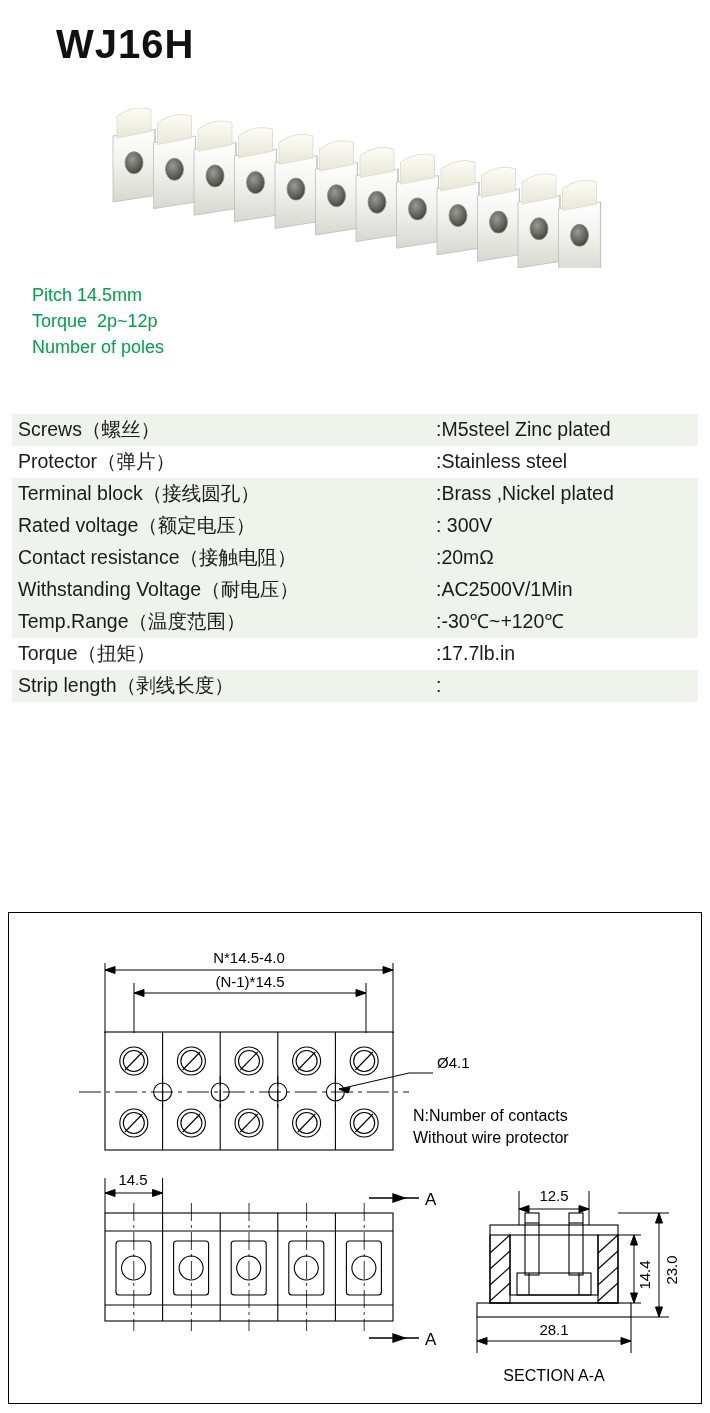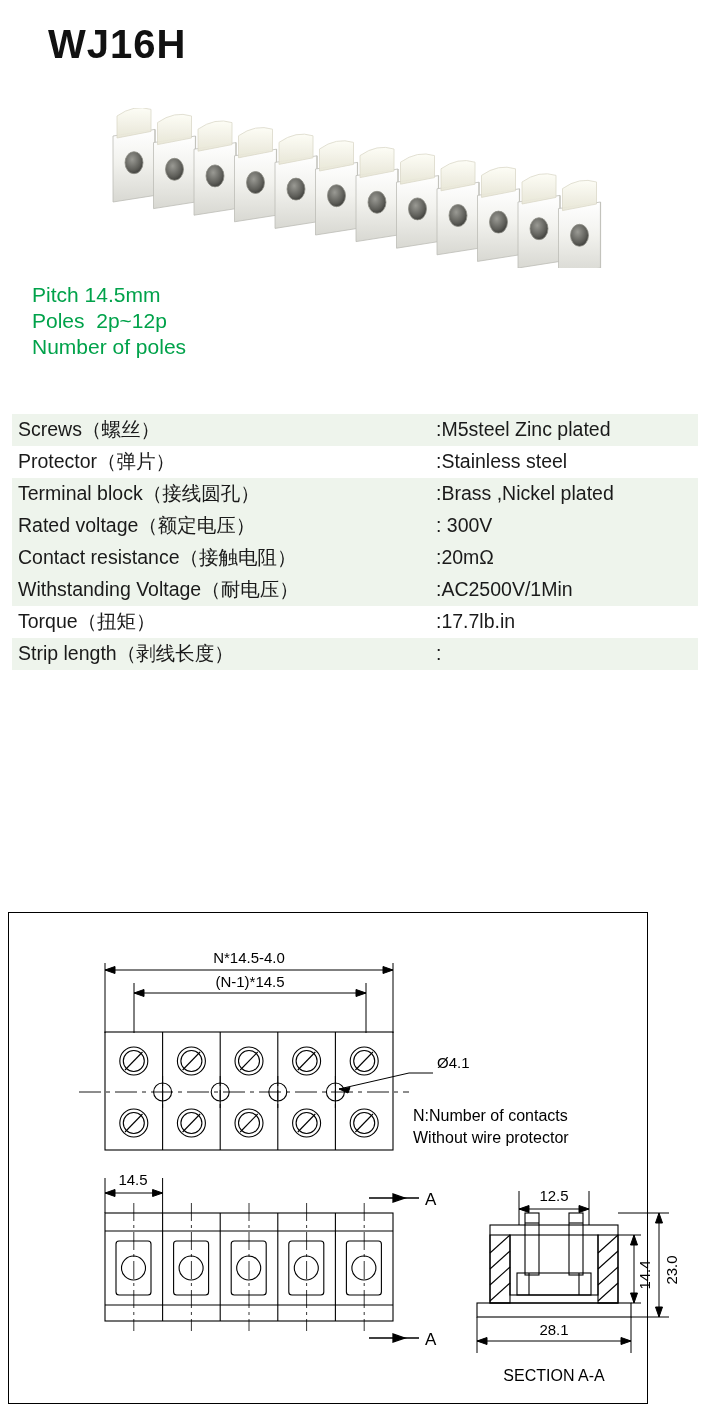"WJ16H" #title { left: 48px -> 56px }
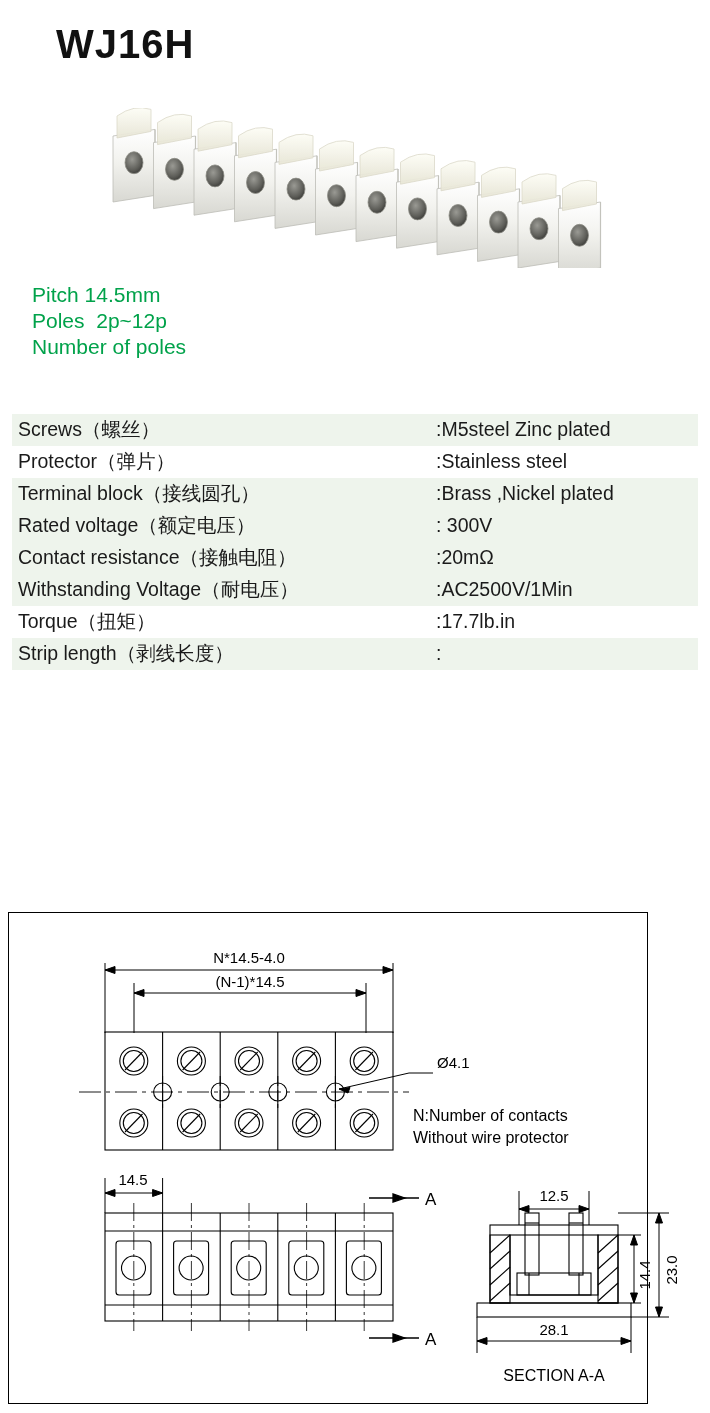"Pitch 14.5mm" #green-specs { font-size: 21px -> 18px }
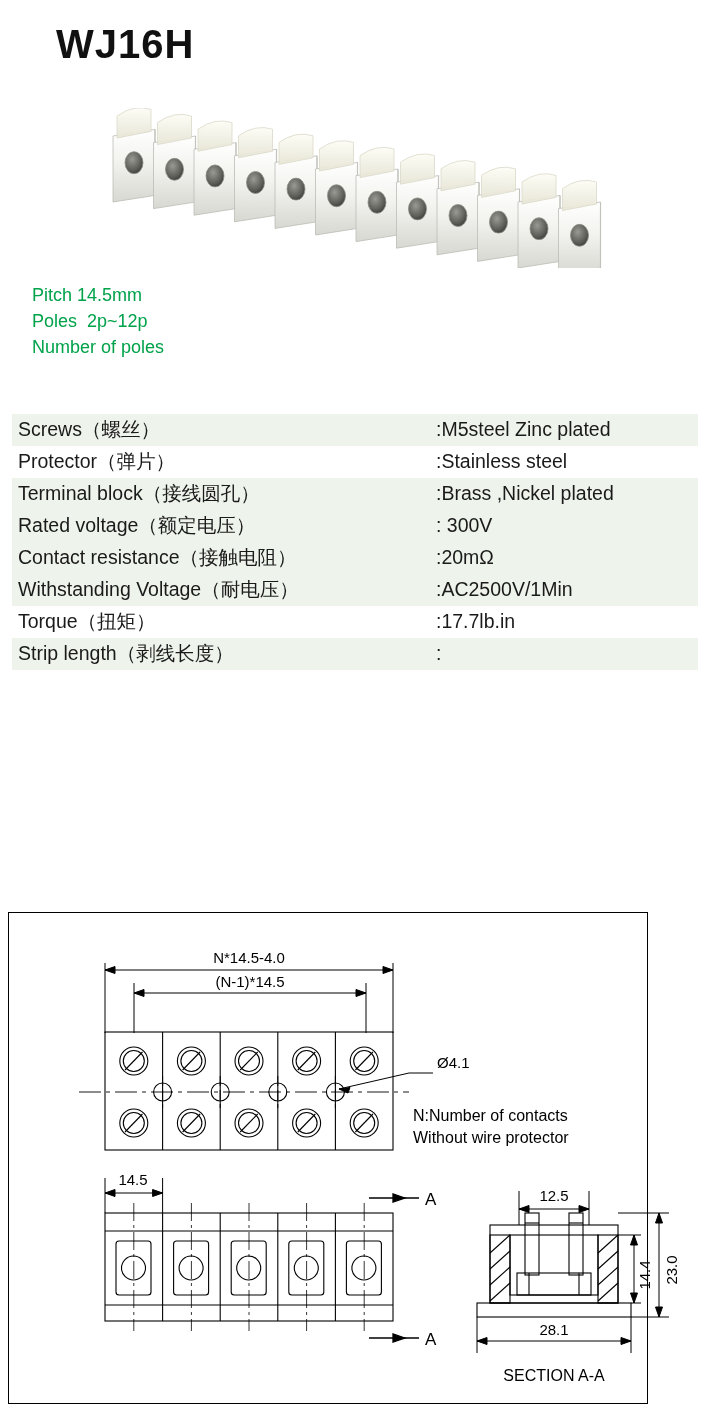"Poles 2p~12p" div { text: Poles -> Torque }
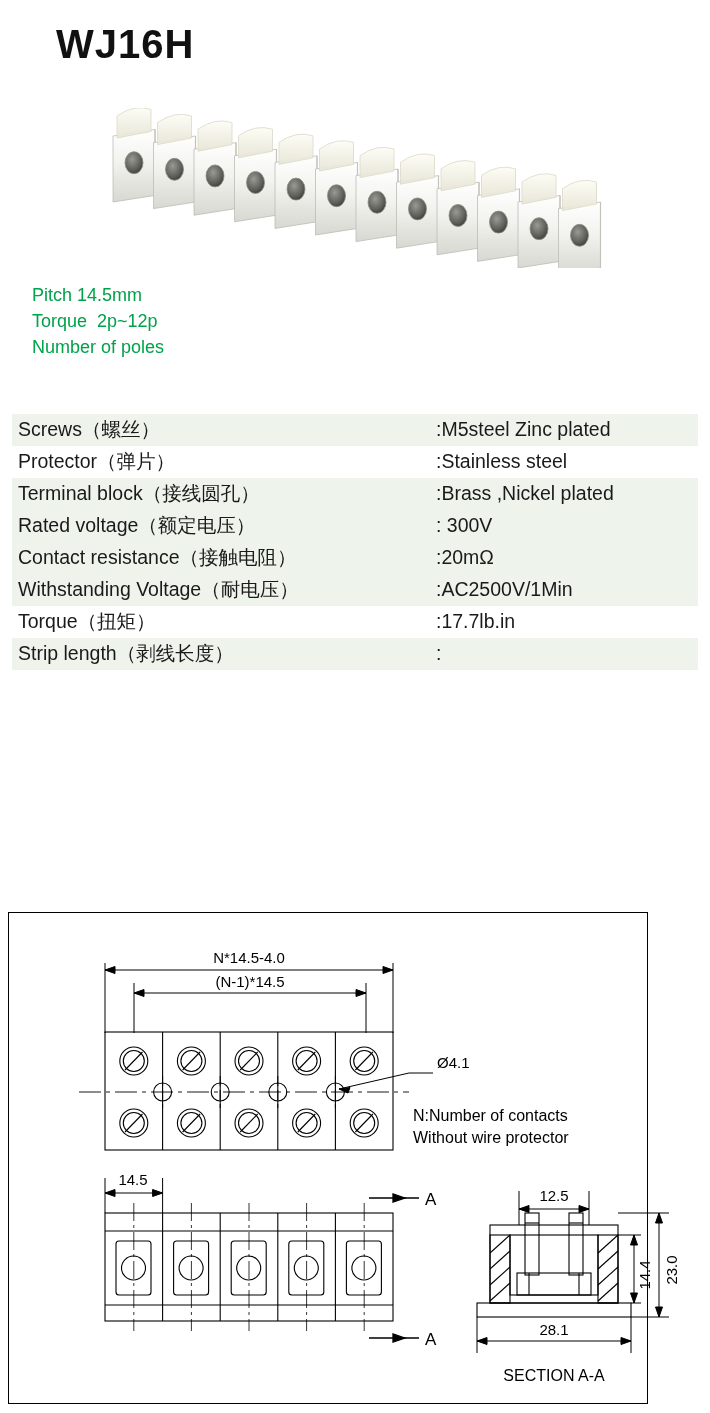"Temp.Range（温度范围）" tr.alt { html: none -> <tr> <td>Temp.Range（温度范围）</td> <td>:-30℃~+120℃</td> </tr> }
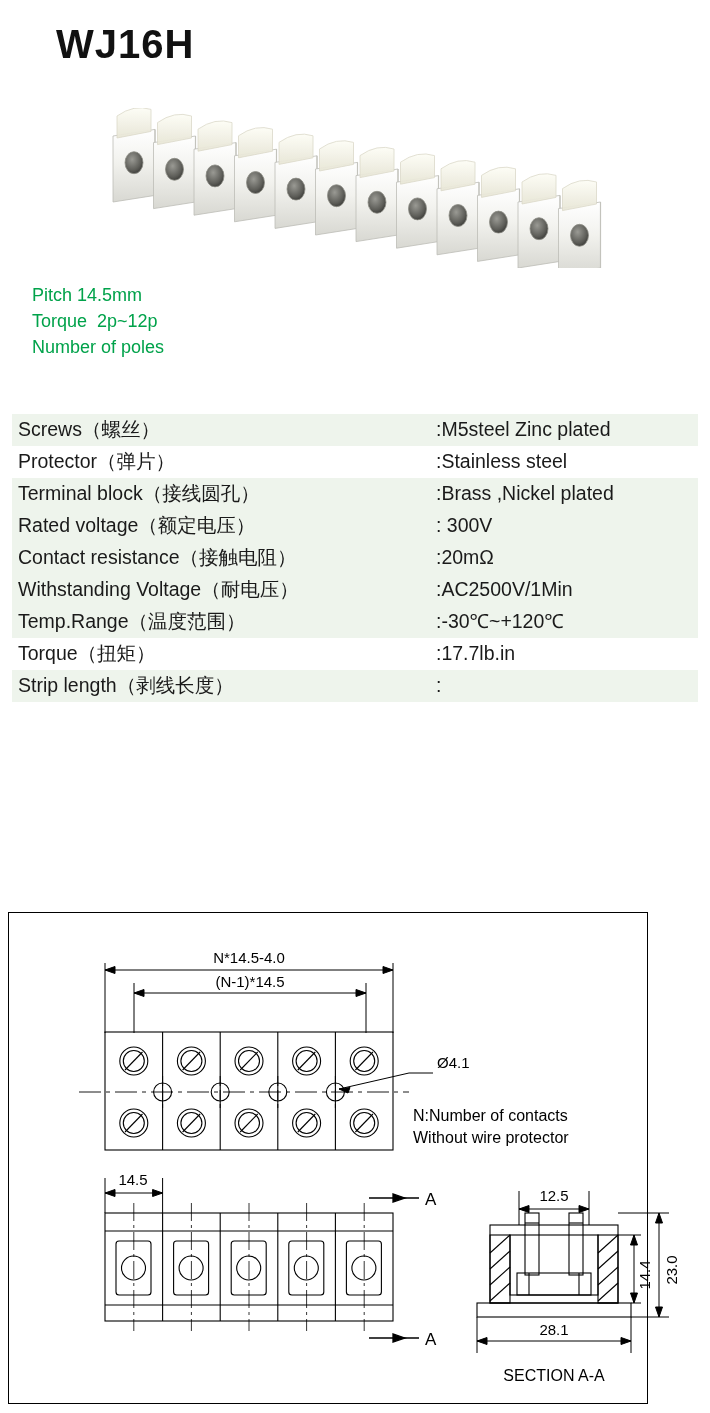"N*14.5-4.0" #drawing { width: 640px -> 694px }
